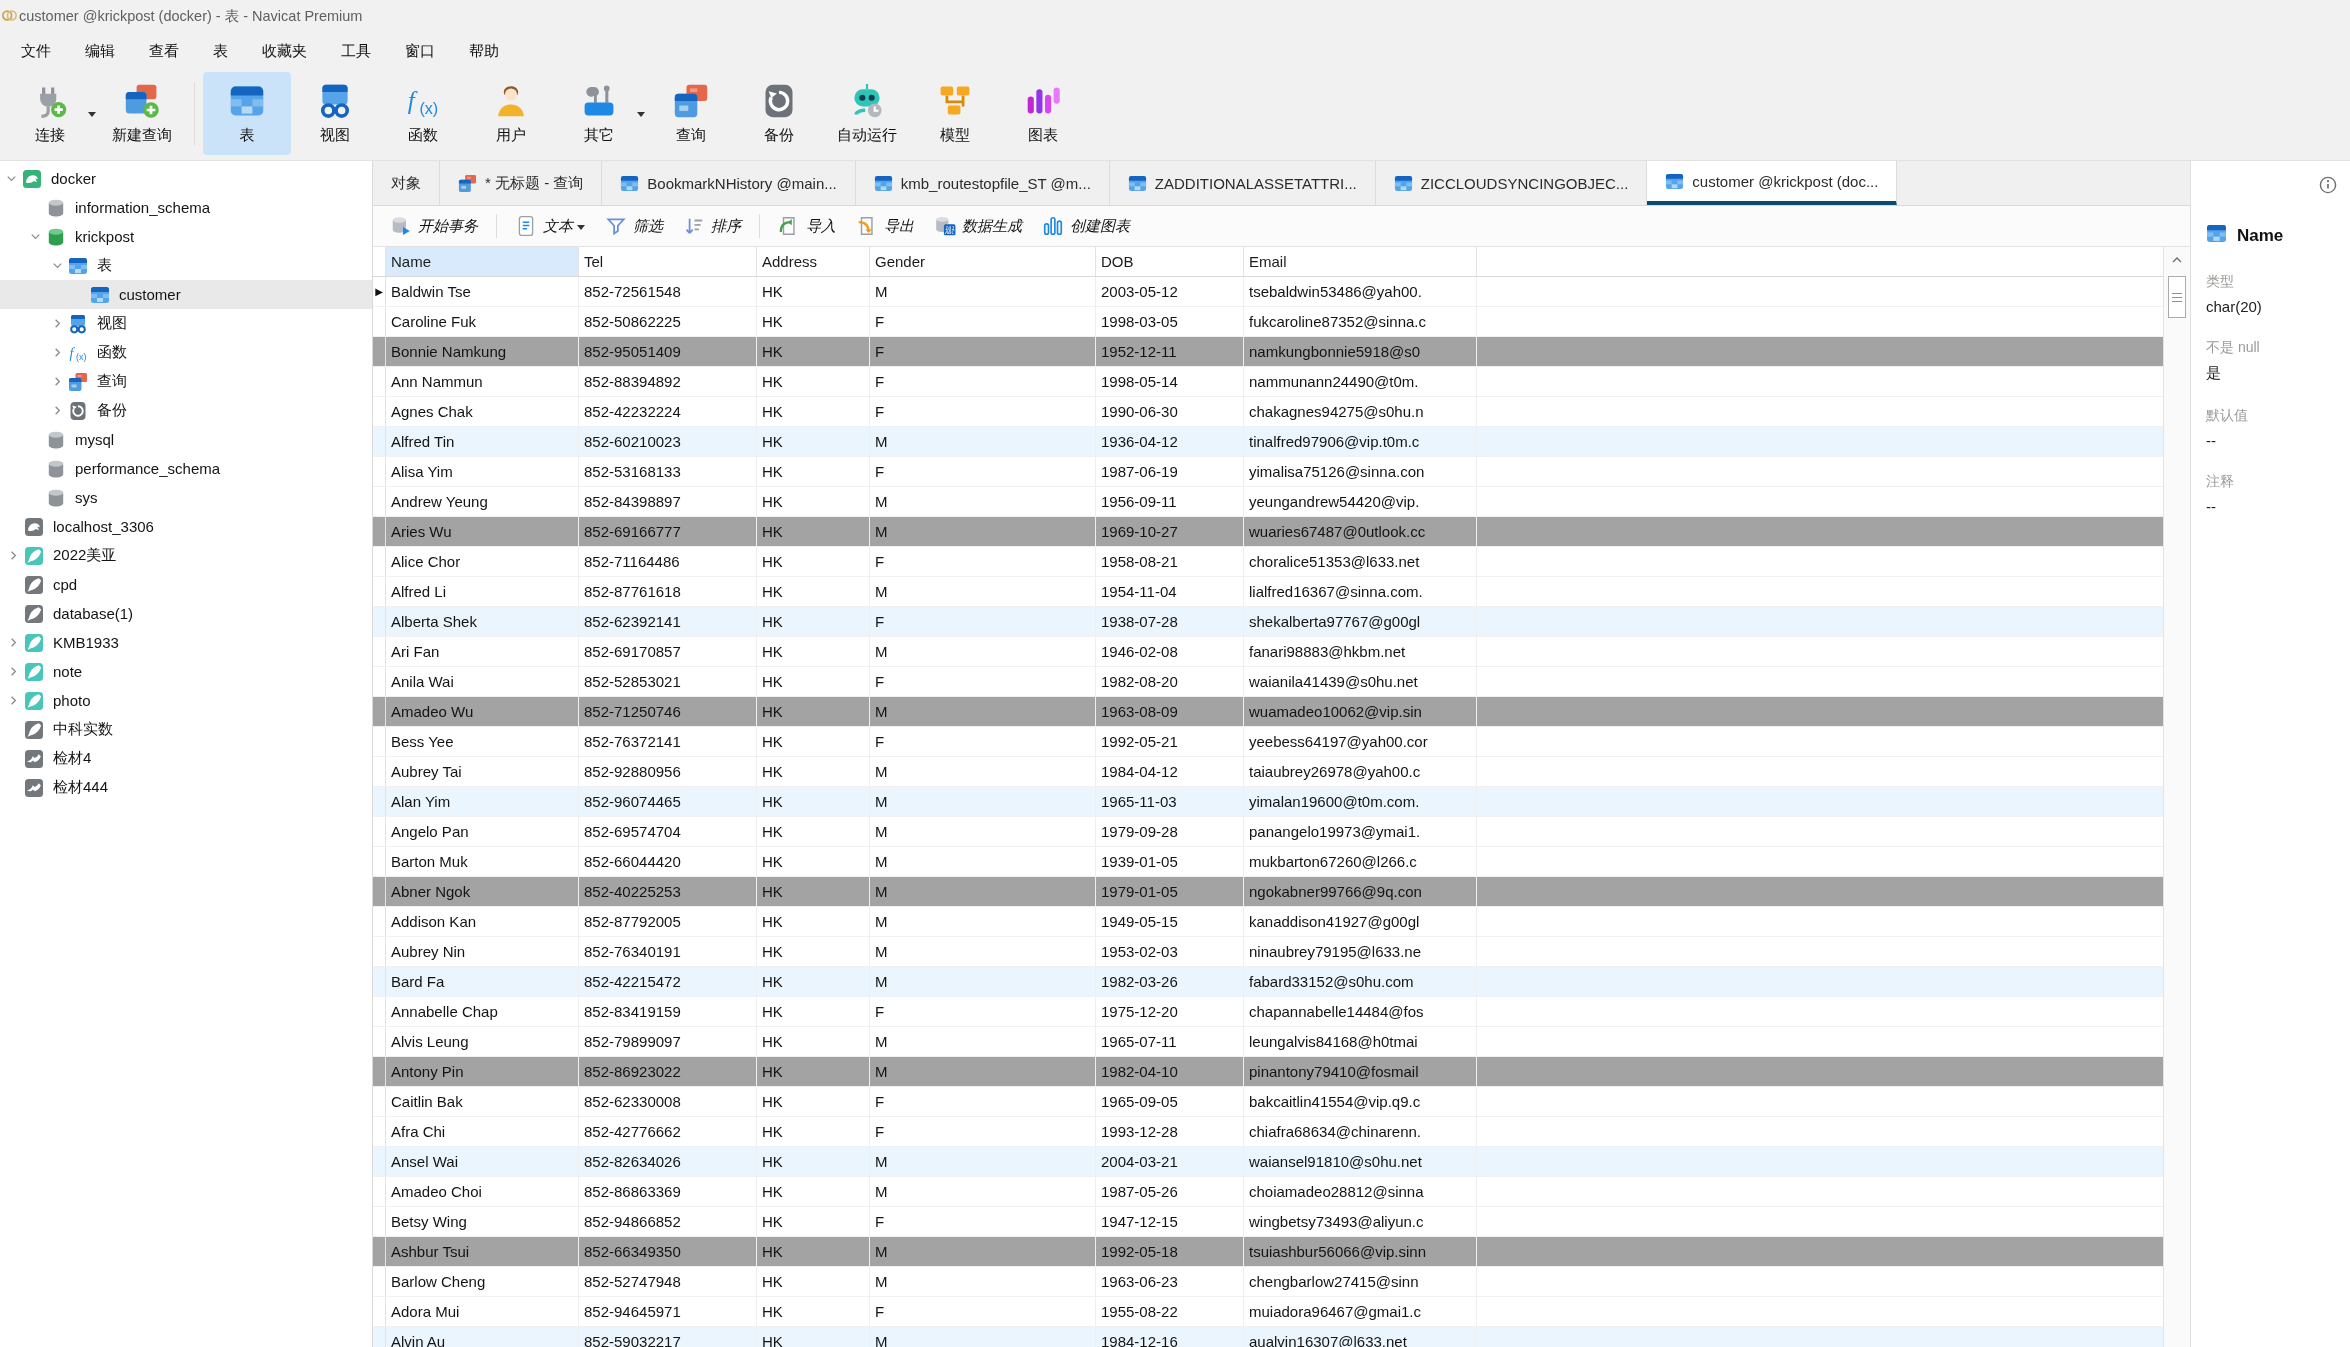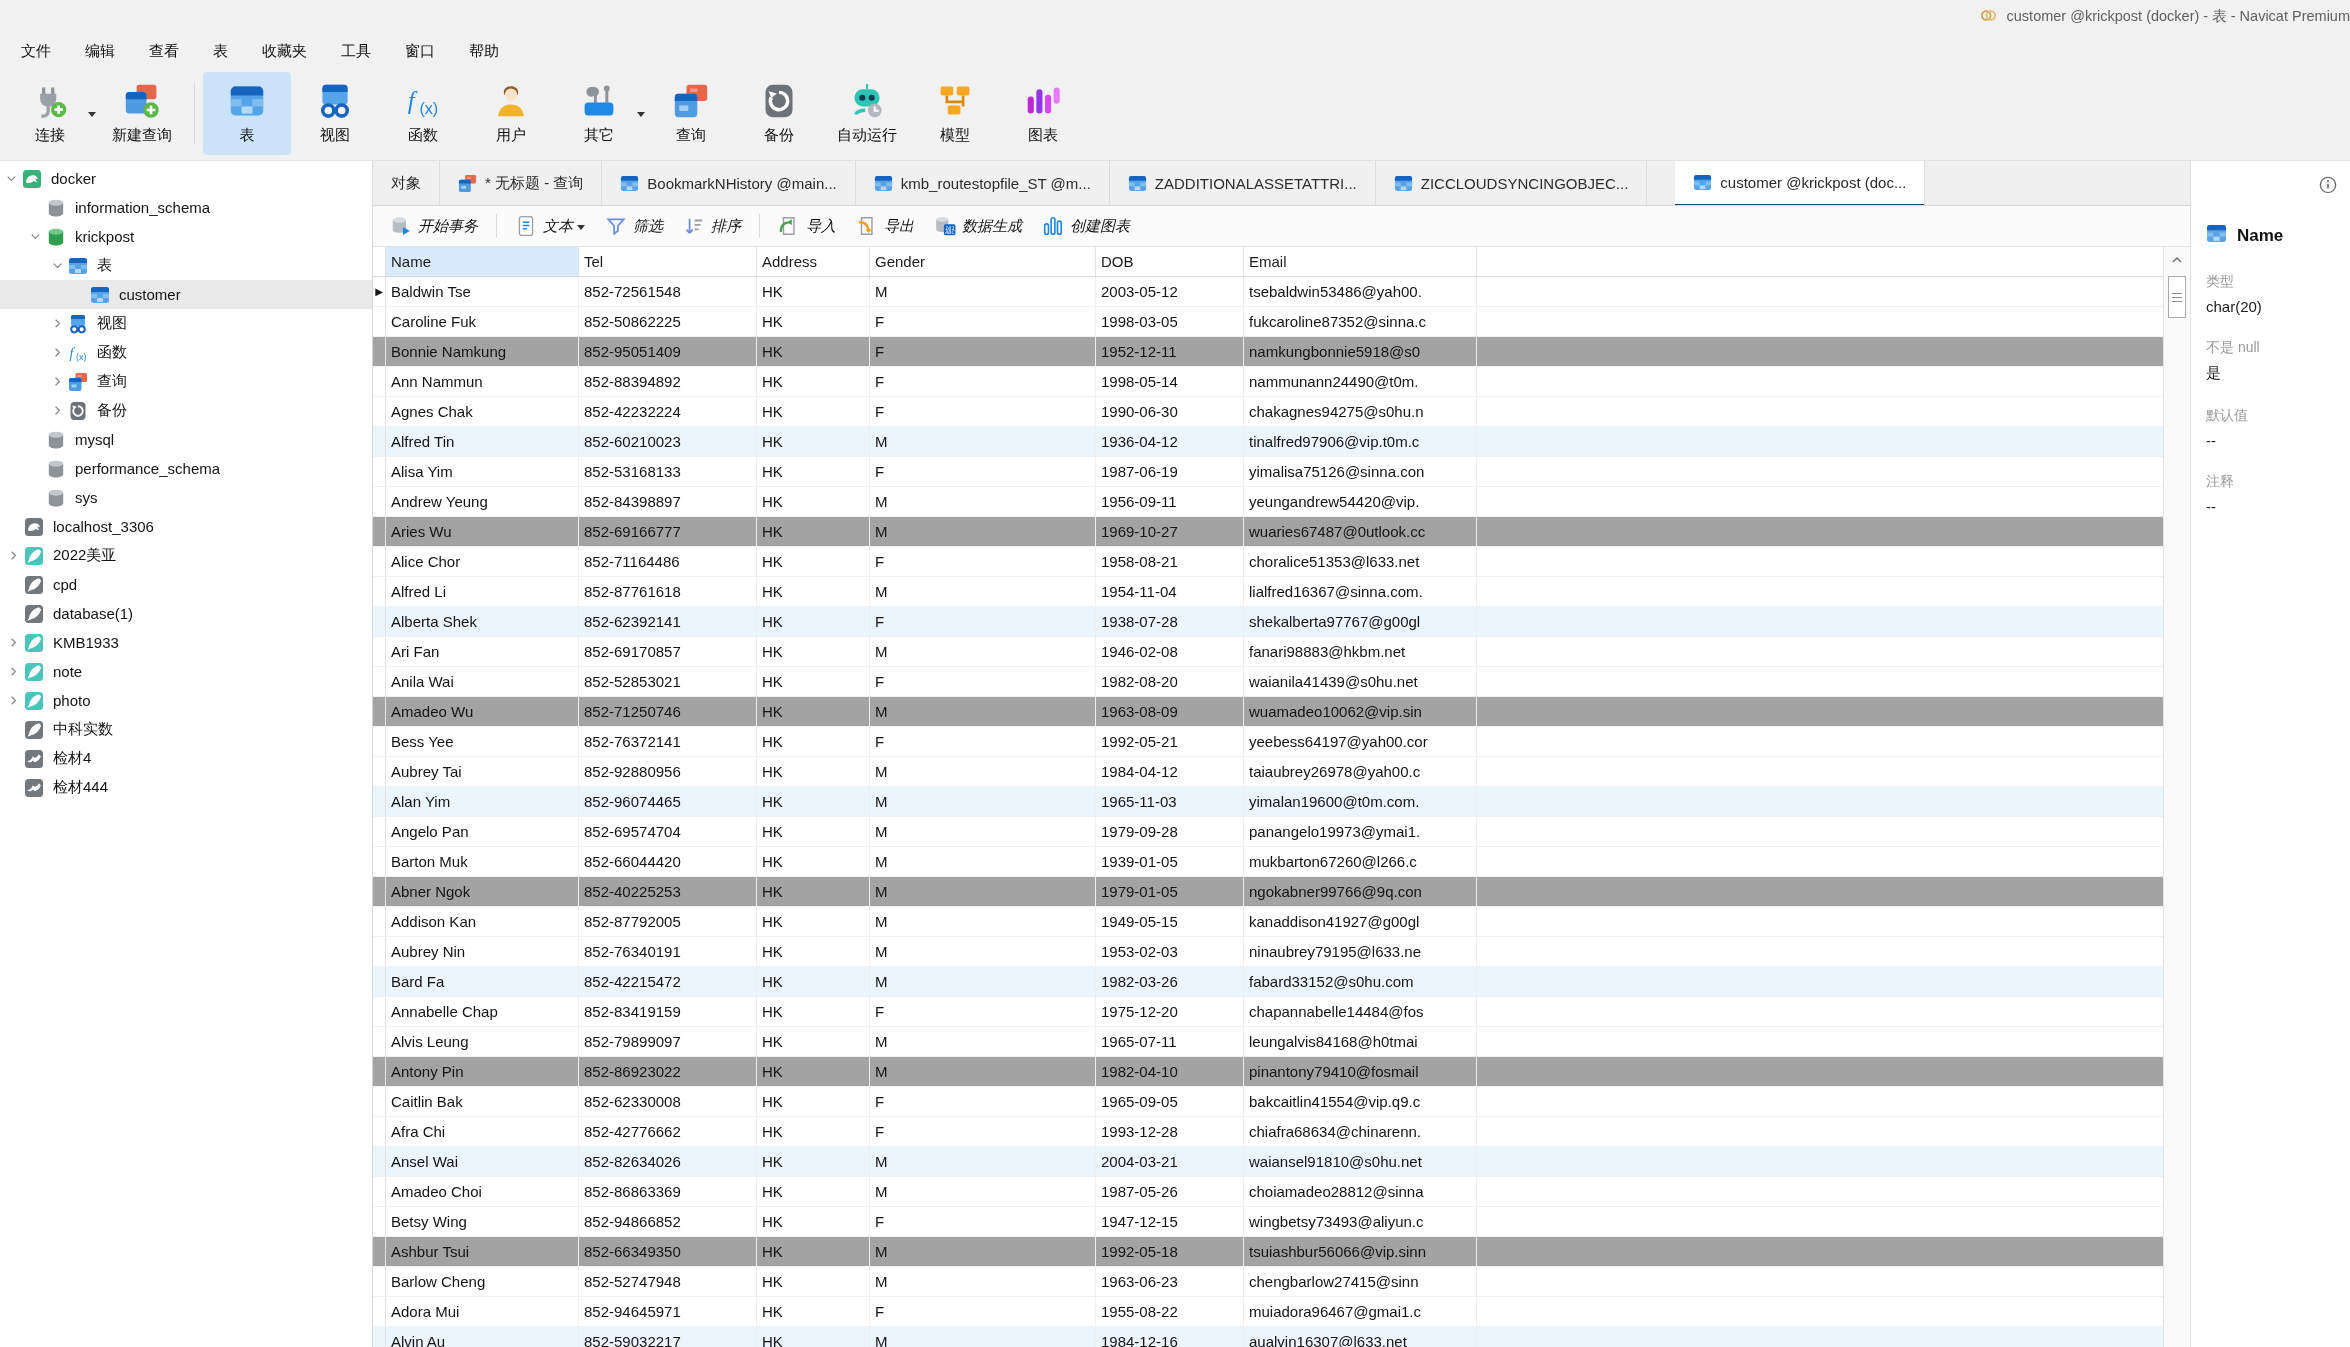"customer @krickpost (docker) - 表" .titlebar { gap: 9px -> none; justify-content: flex-end -> none }
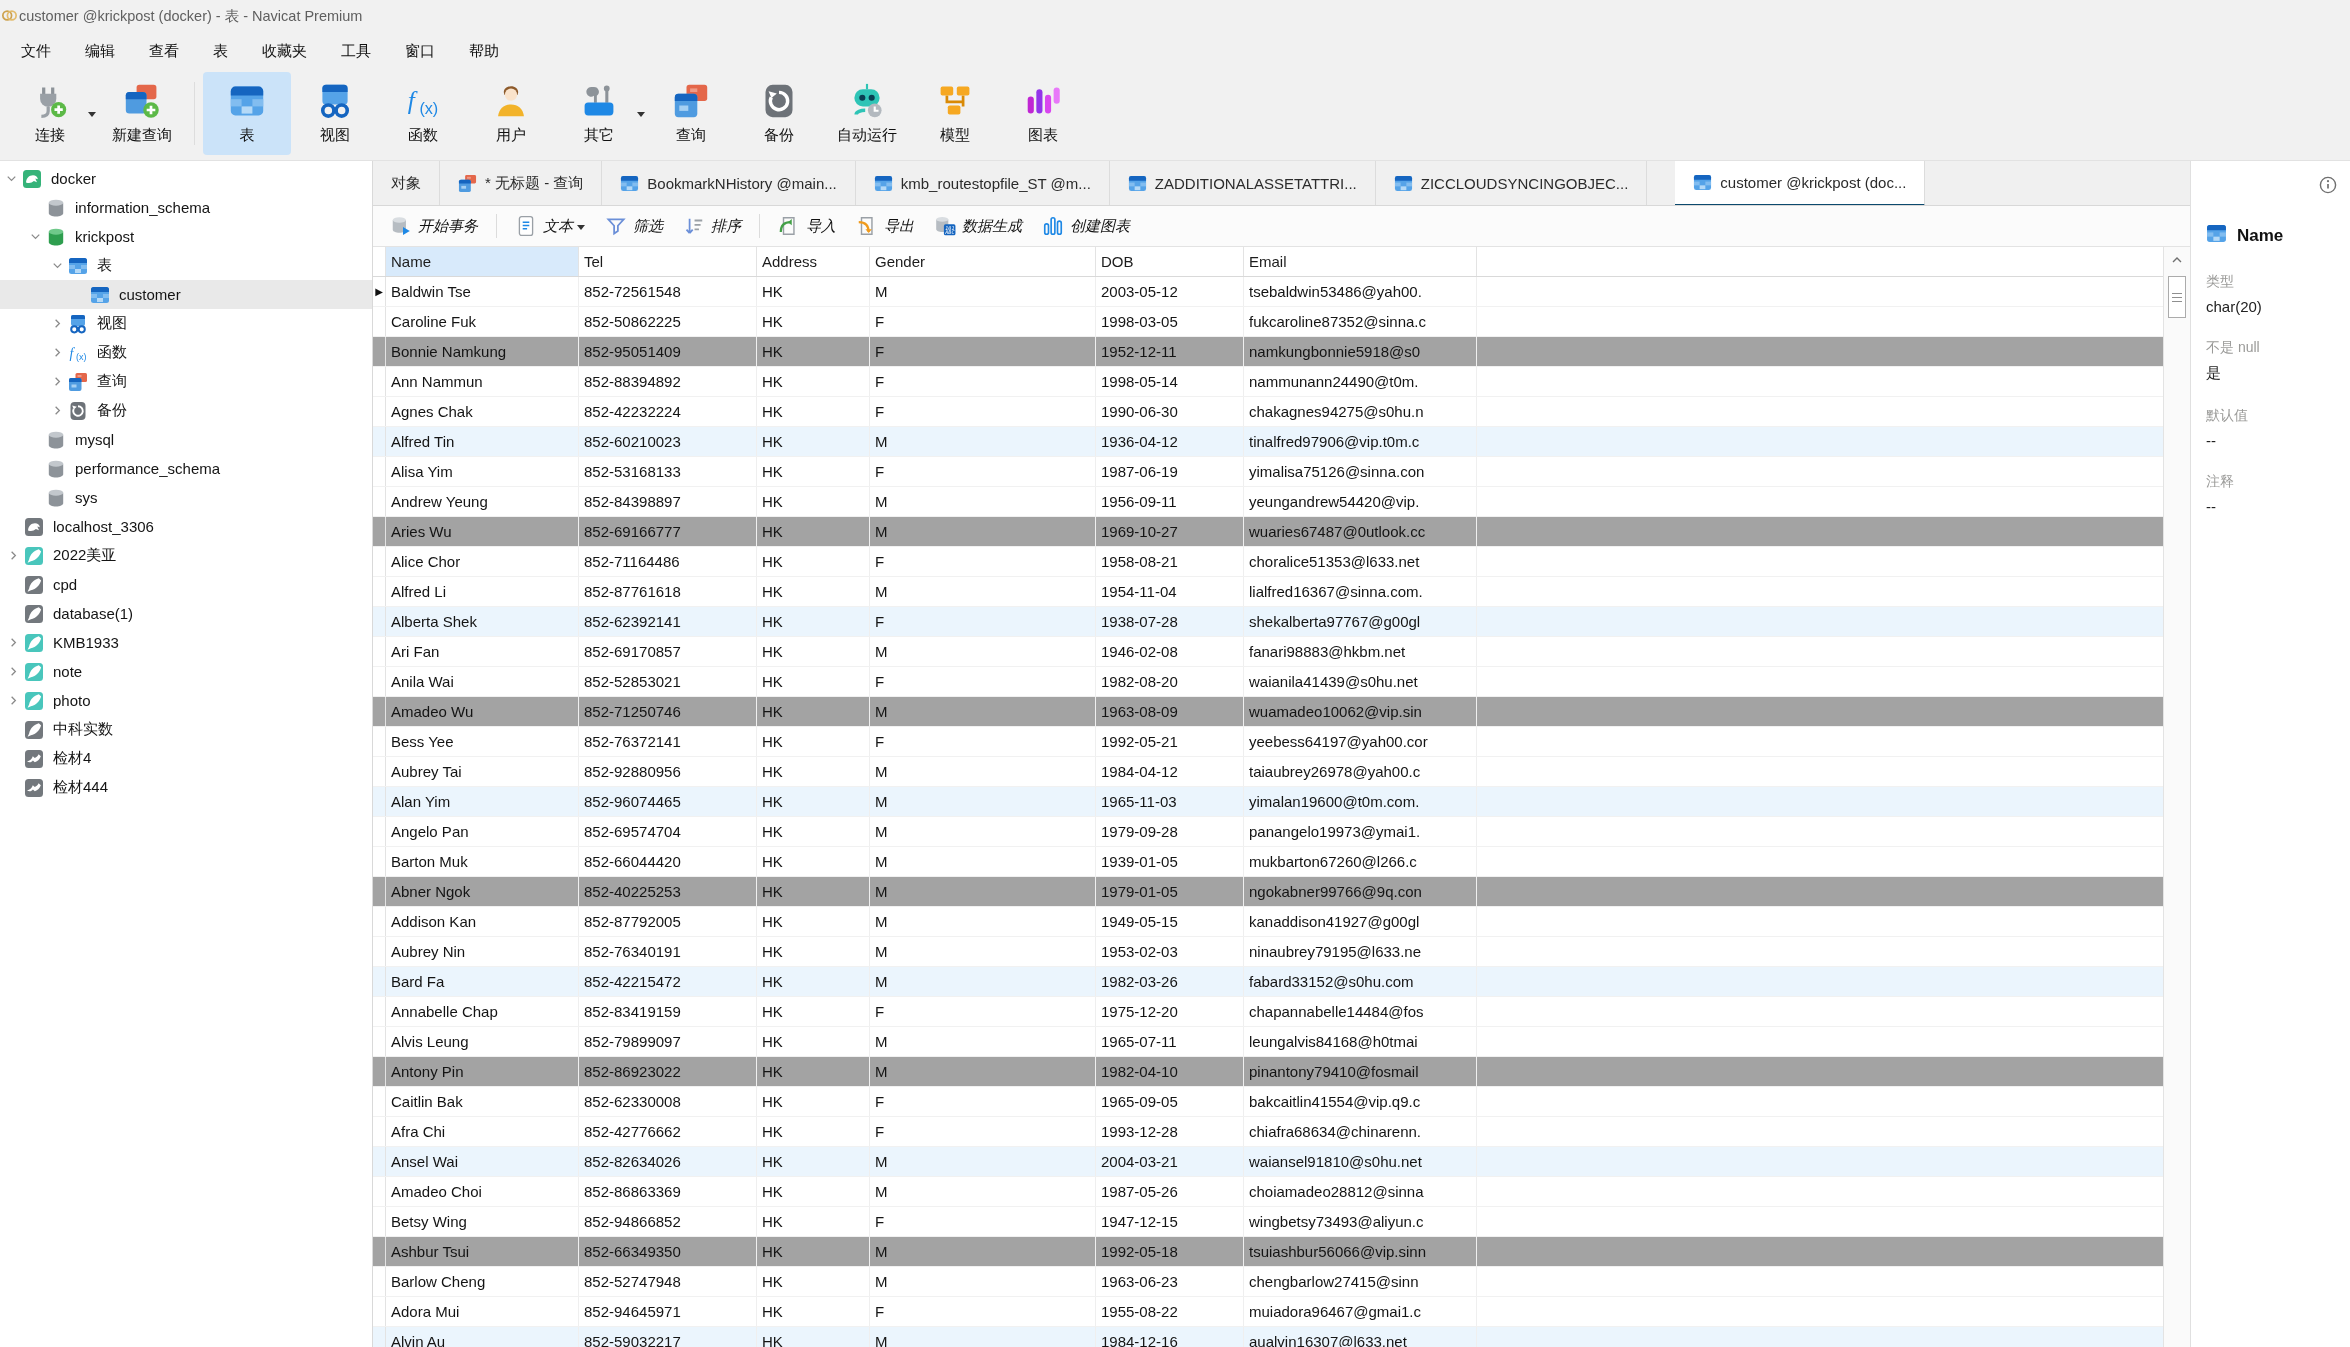"customer @krickpost (doc..." .tab.active { border-bottom: 2px solid #0c4a6e -> 5px solid #0c4a6e; margin-left: 28px -> none }
